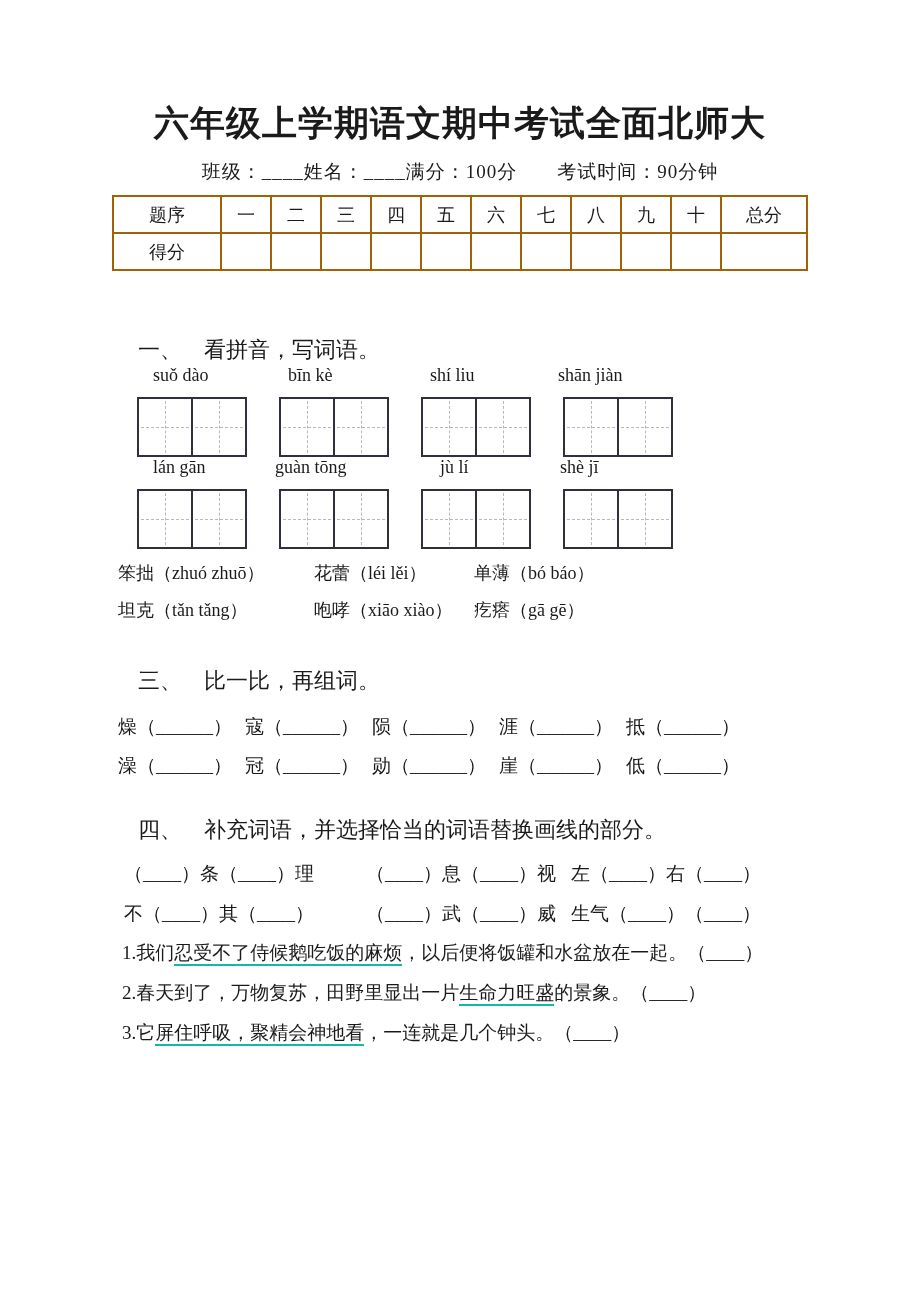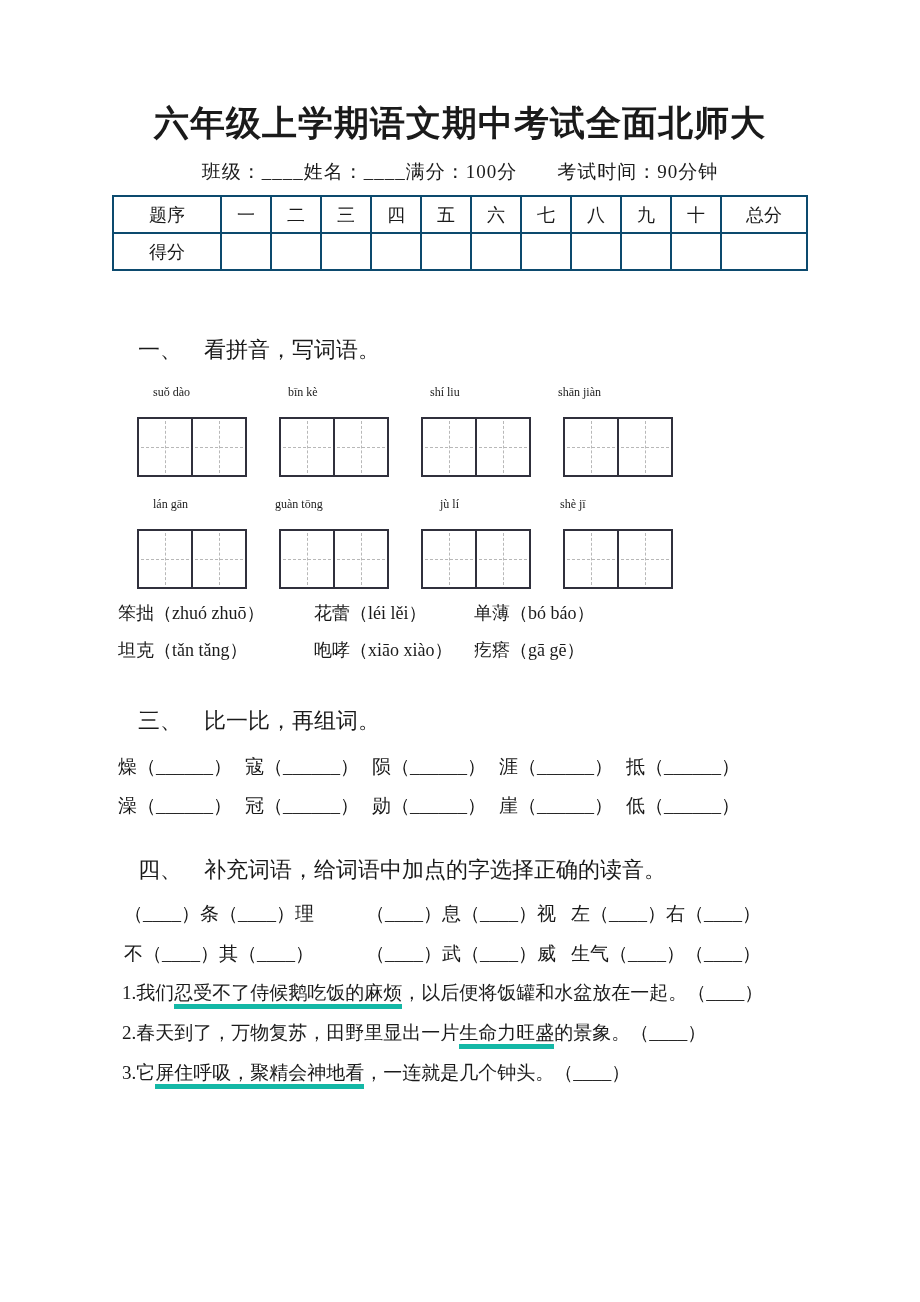"题序" table.score th,table.score td { border: 2px solid #0c4a6e -> 2px solid #a16207 }
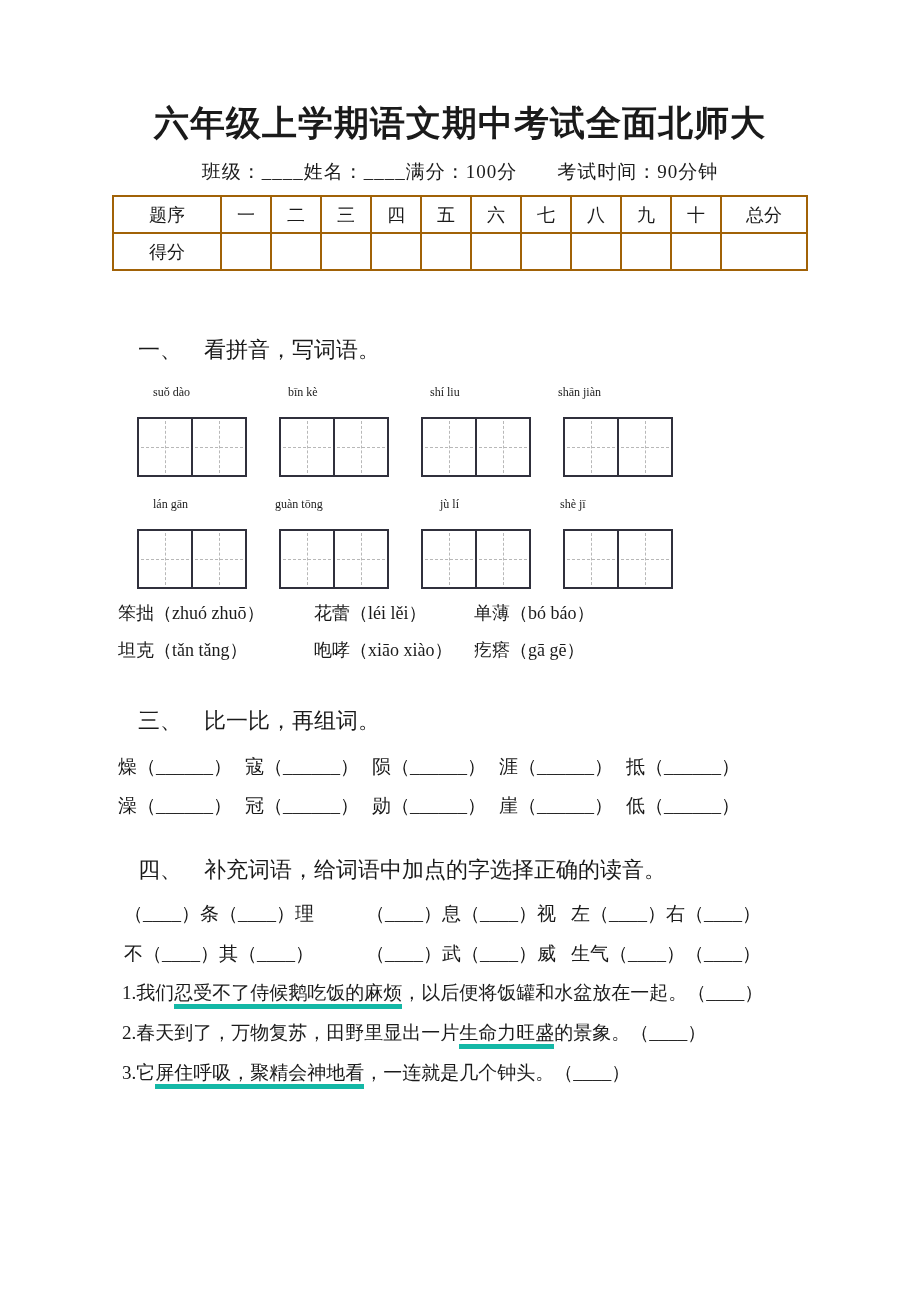"suǒ dào" .pinyin-row { font-size: 12px -> 18px; margin-top: 20px -> none }
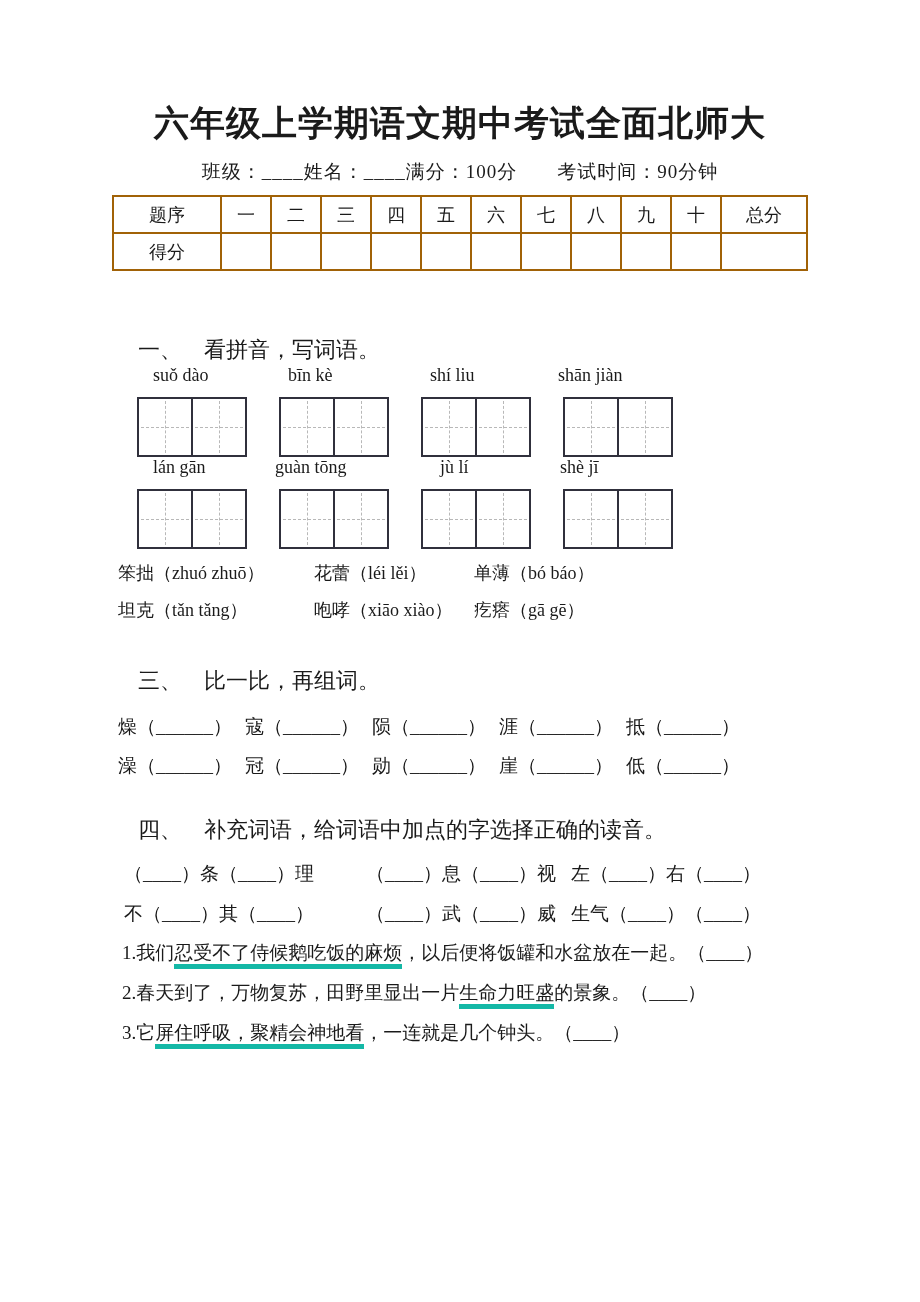"四、 补充词语，给词语中加点的字选择正确的读音。" h2.sec-heading { text: 给词语中加点的字选择正确的读音 -> 并选择恰当的词语替换画线的部分 }
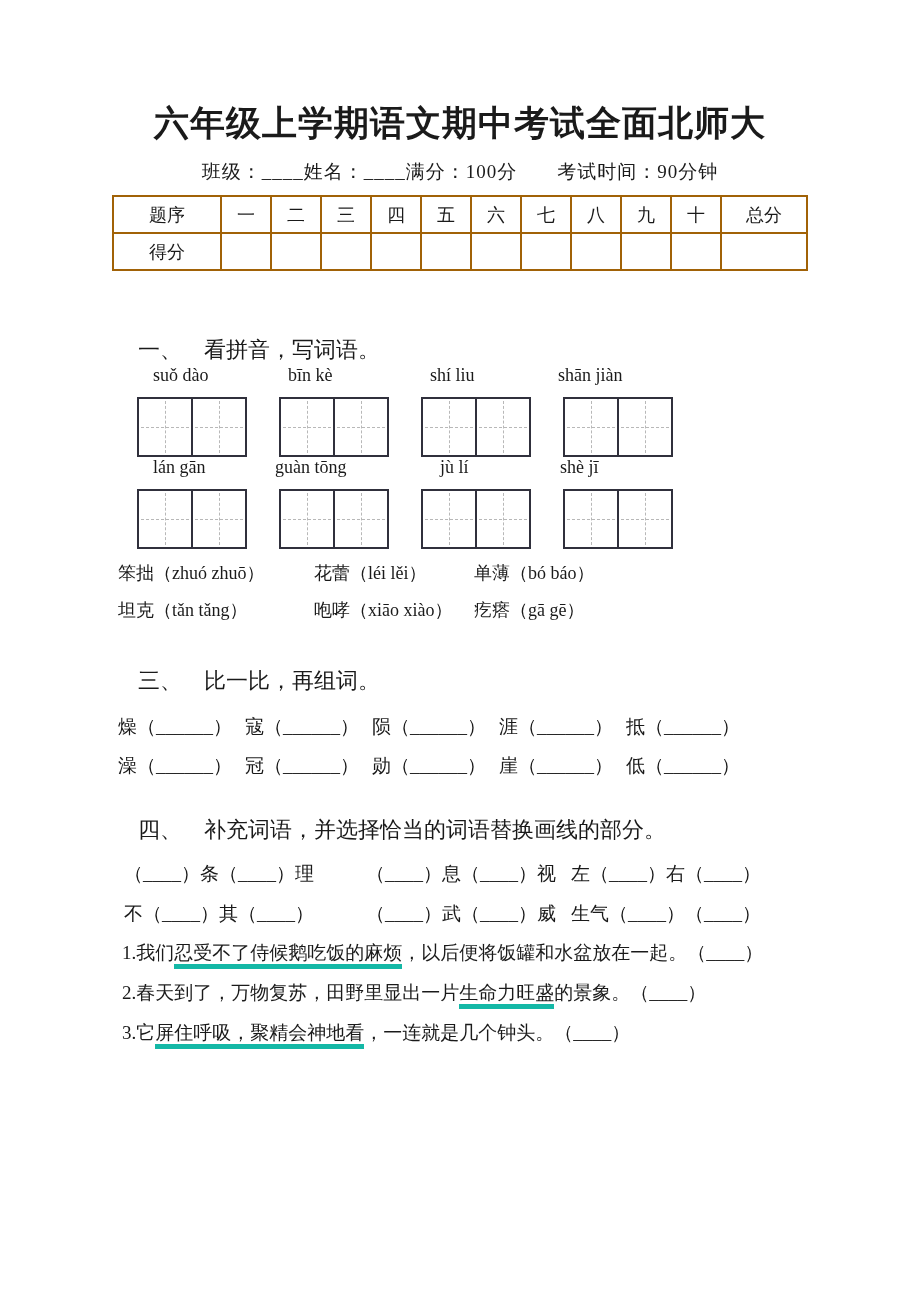"忍受不了侍候鹅吃饭的麻烦" .sentence .u { border-bottom: 5px solid #14b8a6 -> 2px solid #14b8a6 }
